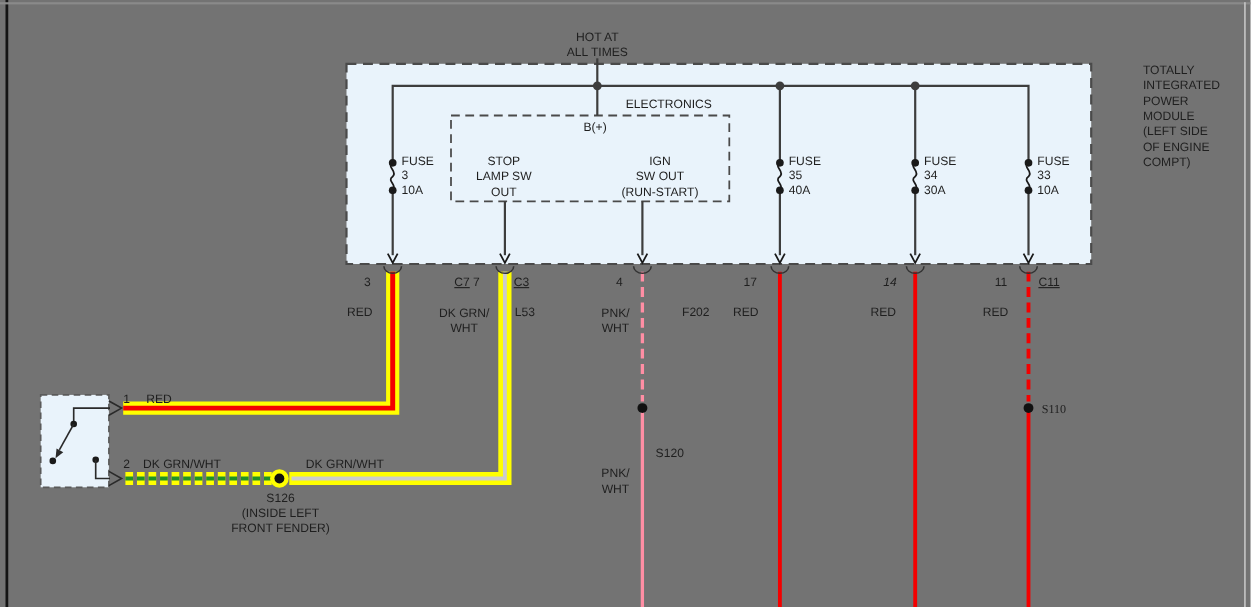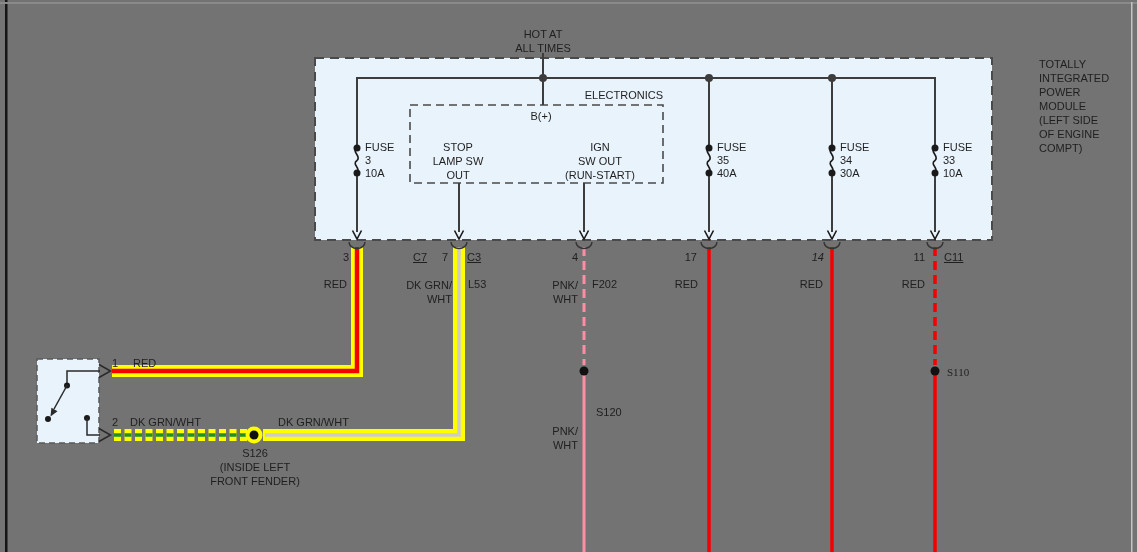"ELECTRONICS" .rt { text-align: right -> center }
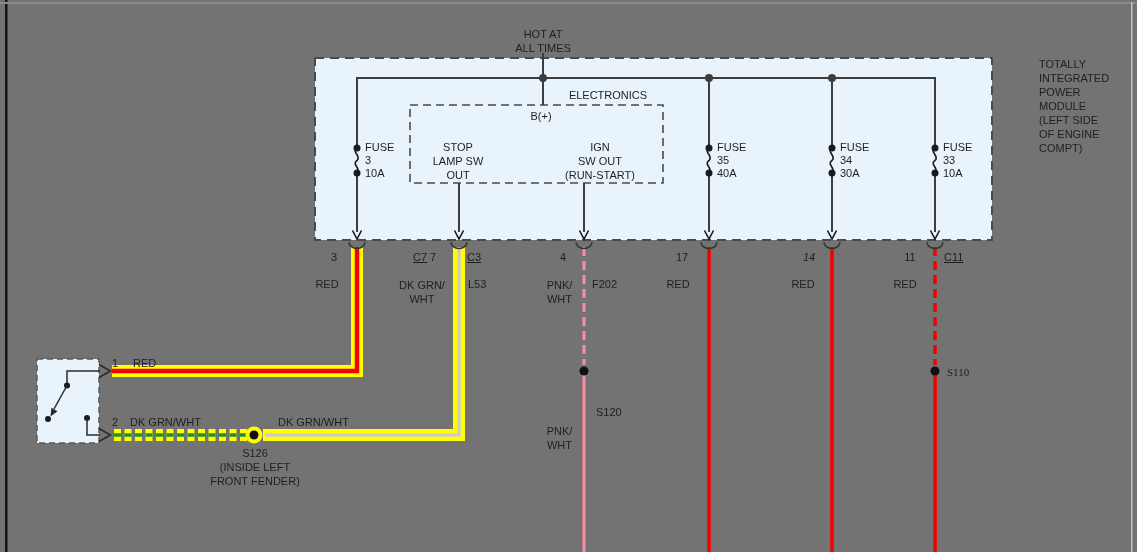"F202" div.lbl { left: 592px -> 620px }
